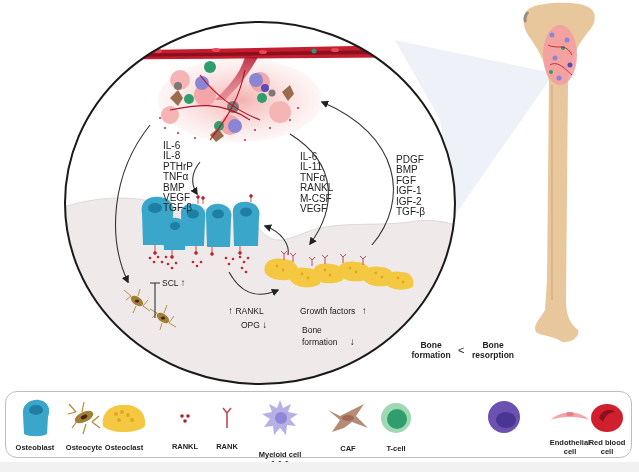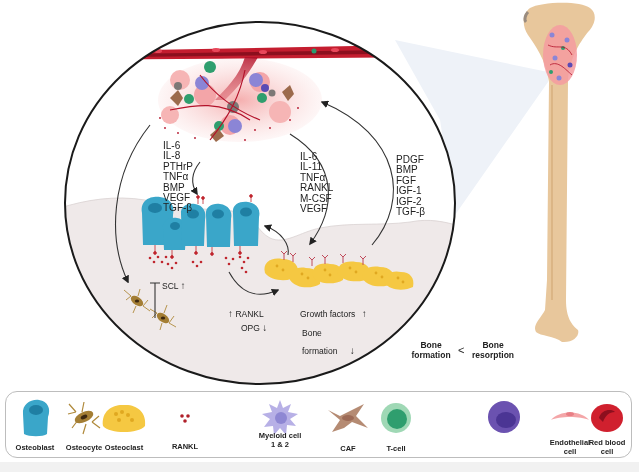"SCL ↑" .lbl { line-height: 18px -> 12px }
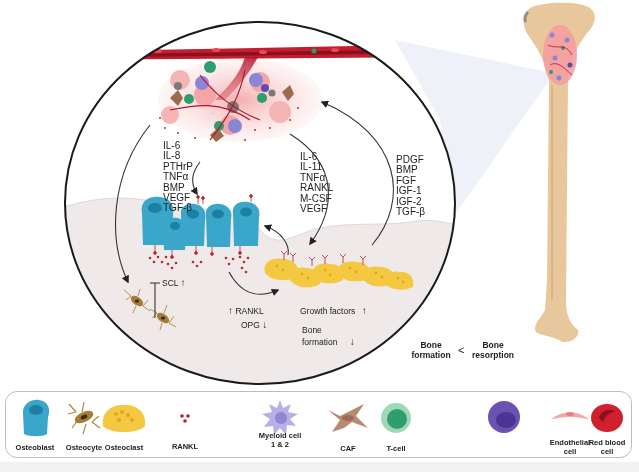"RANK" div.legend-item { html: none -> <div> <svg> <path></path> </svg> <div><span>RANK</span></div> </div> }
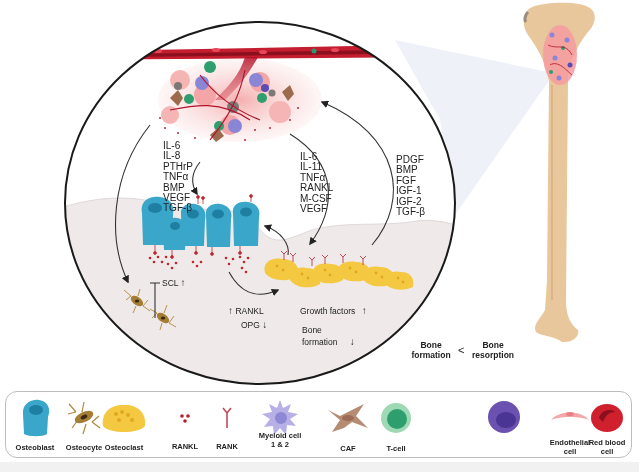"Myeloid cell" div.legend-label { top: 40px -> 59px }
